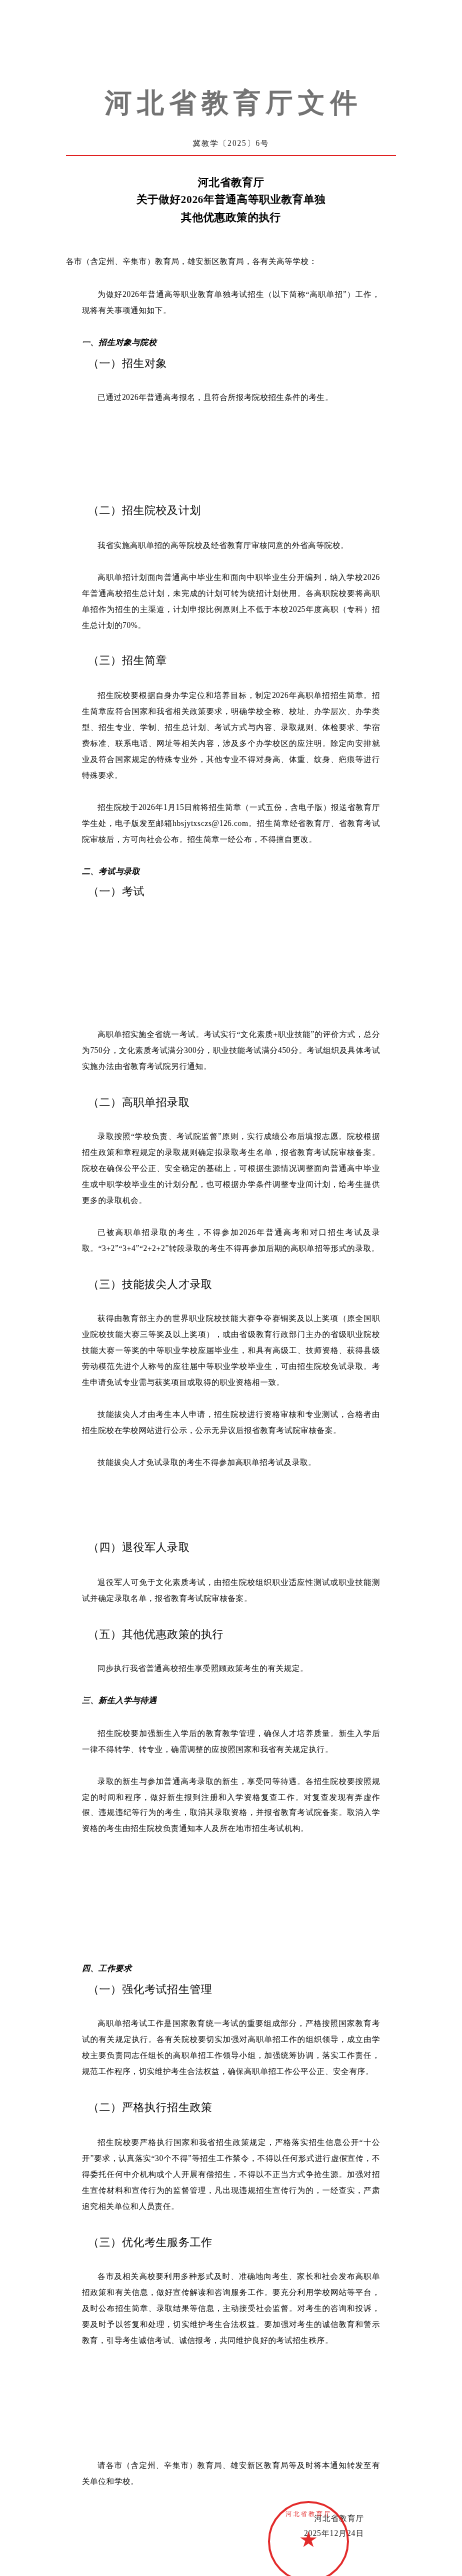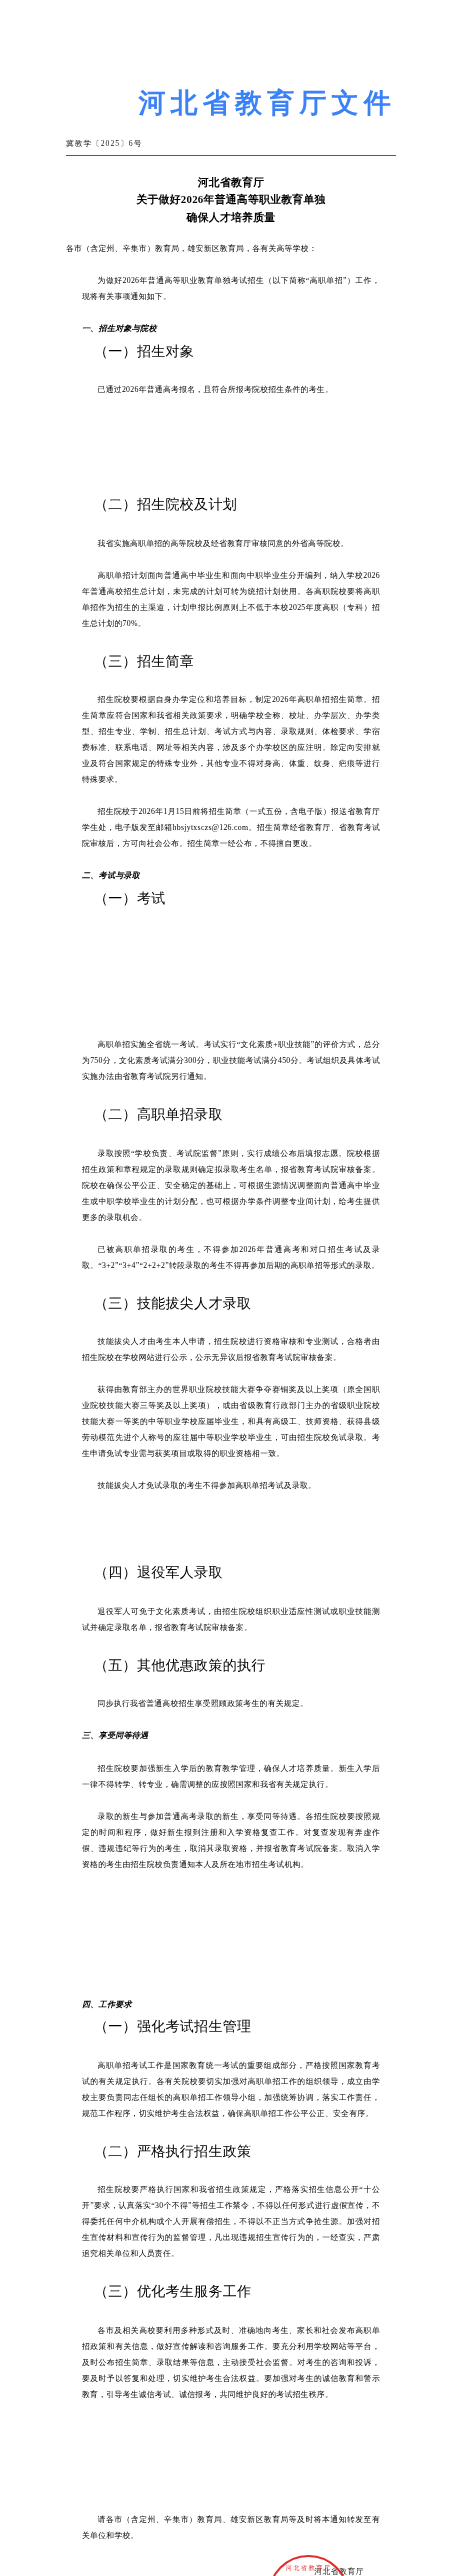"河北省教育厅文件" .masthead-title { color: #3b82f6 -> #737373; text-align: right -> none }
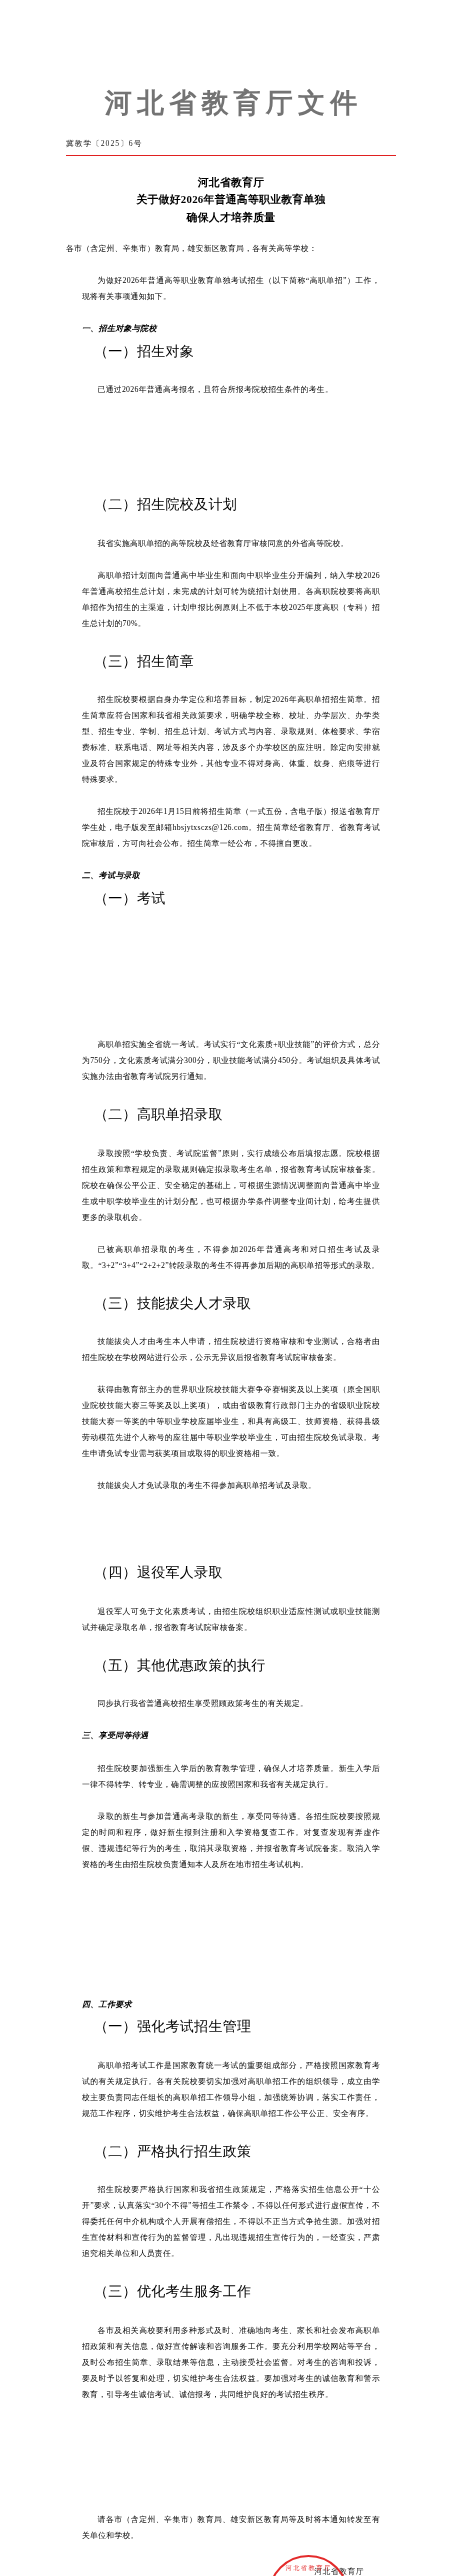"冀教学〔2025〕6号" .doc-number { text-align: left -> center }
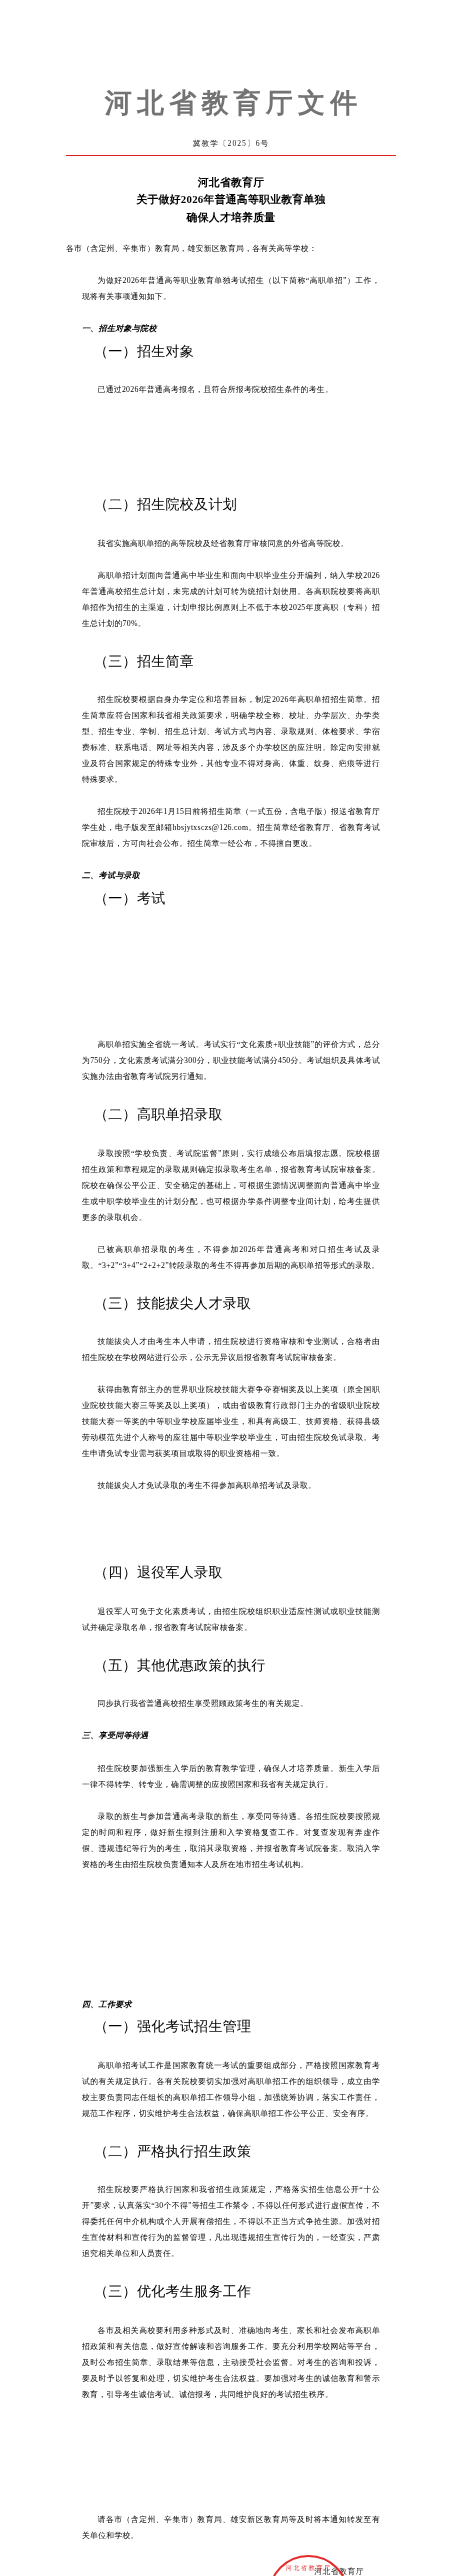"确保人才培养质量" span.title-line { text: 确保人才培养质量 -> 其他优惠政策的执行 }
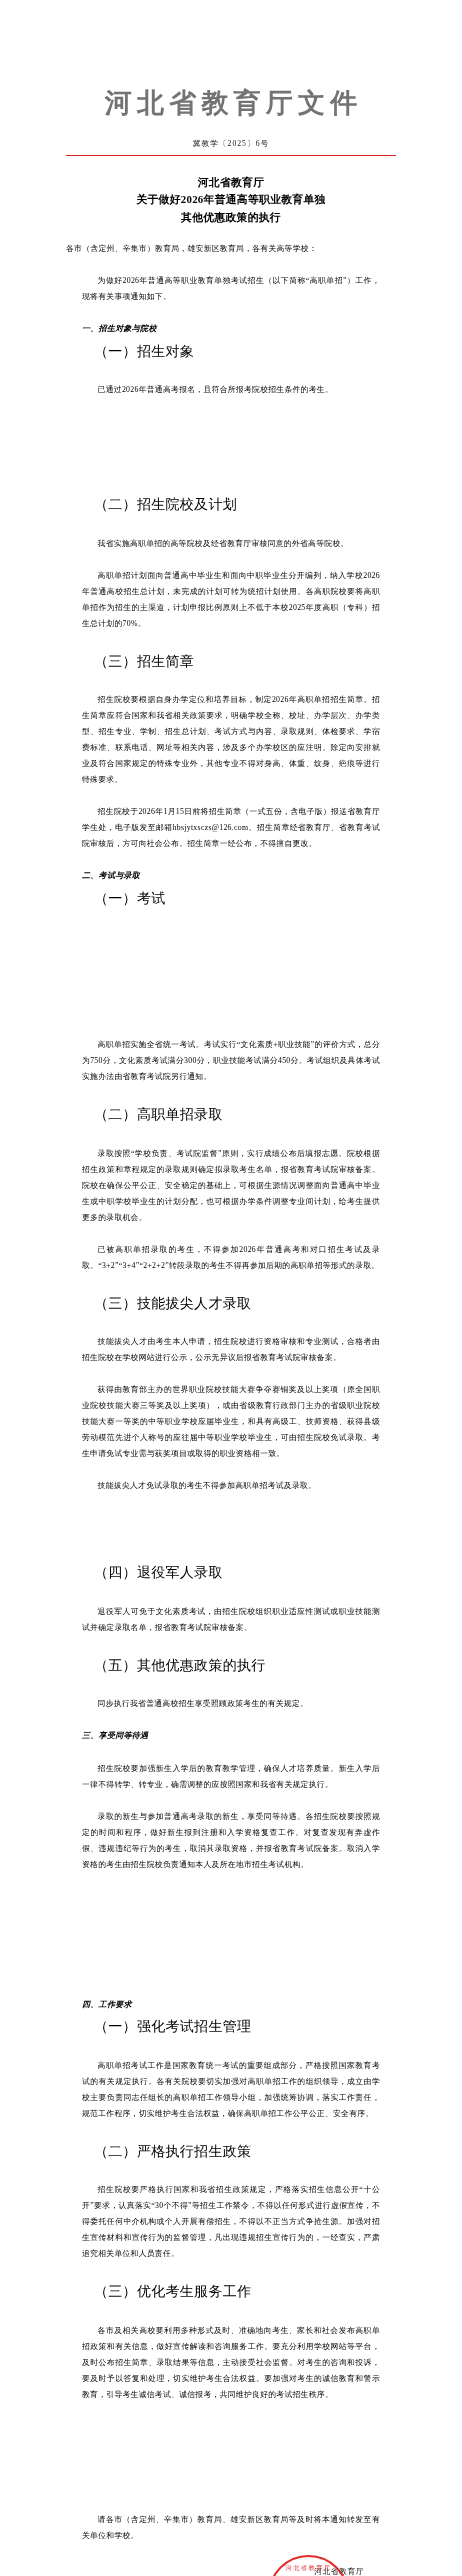"各市（含定州、辛集市）教育局，雄安新区教育局，各有关高等学校：" .salutation { font-family: none -> Liberation Mono, monospace; margin-top: 15px -> 29px }
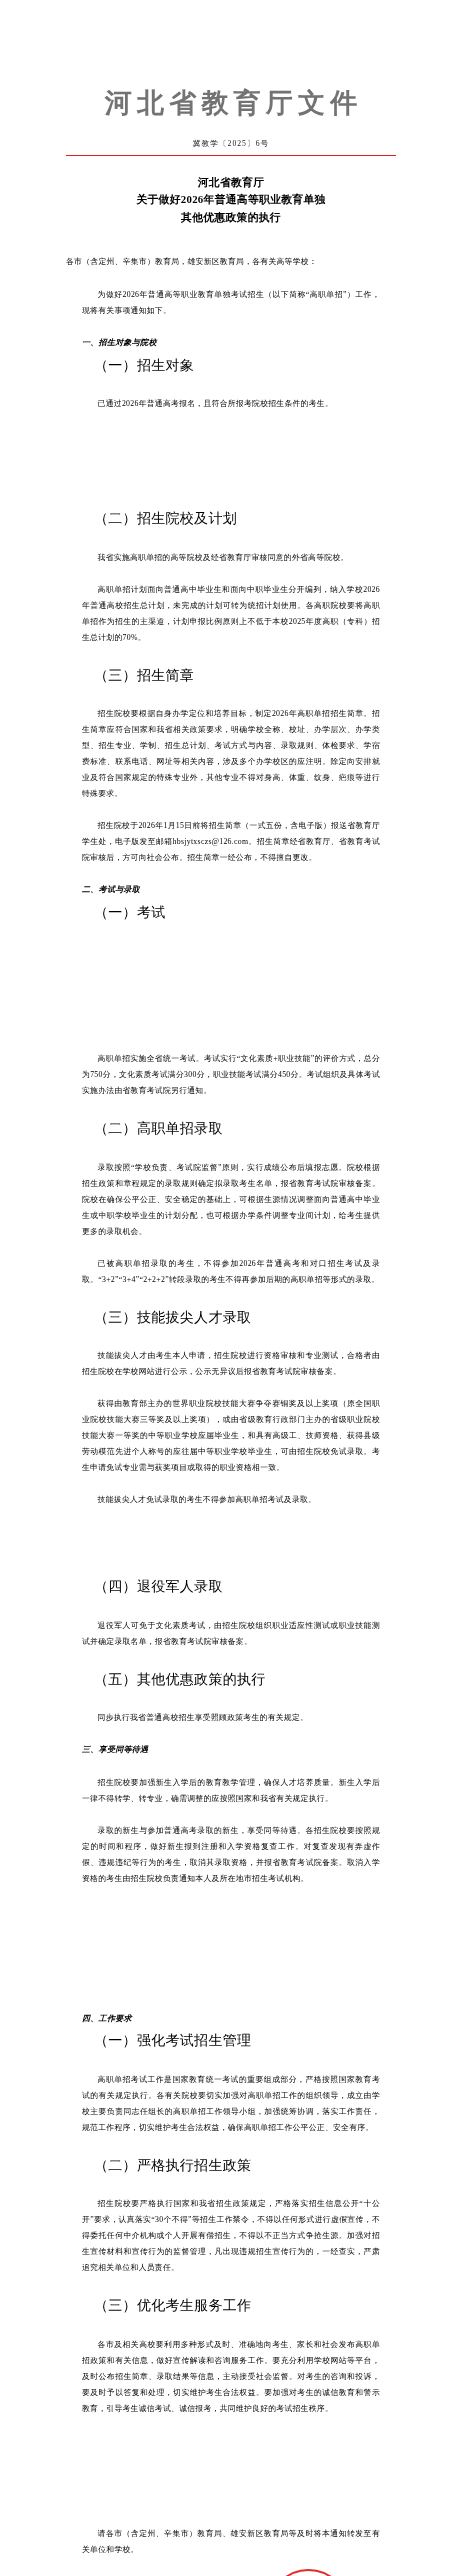"（一）招生对象" h3.h2-head { font-size: 14px -> 11px }
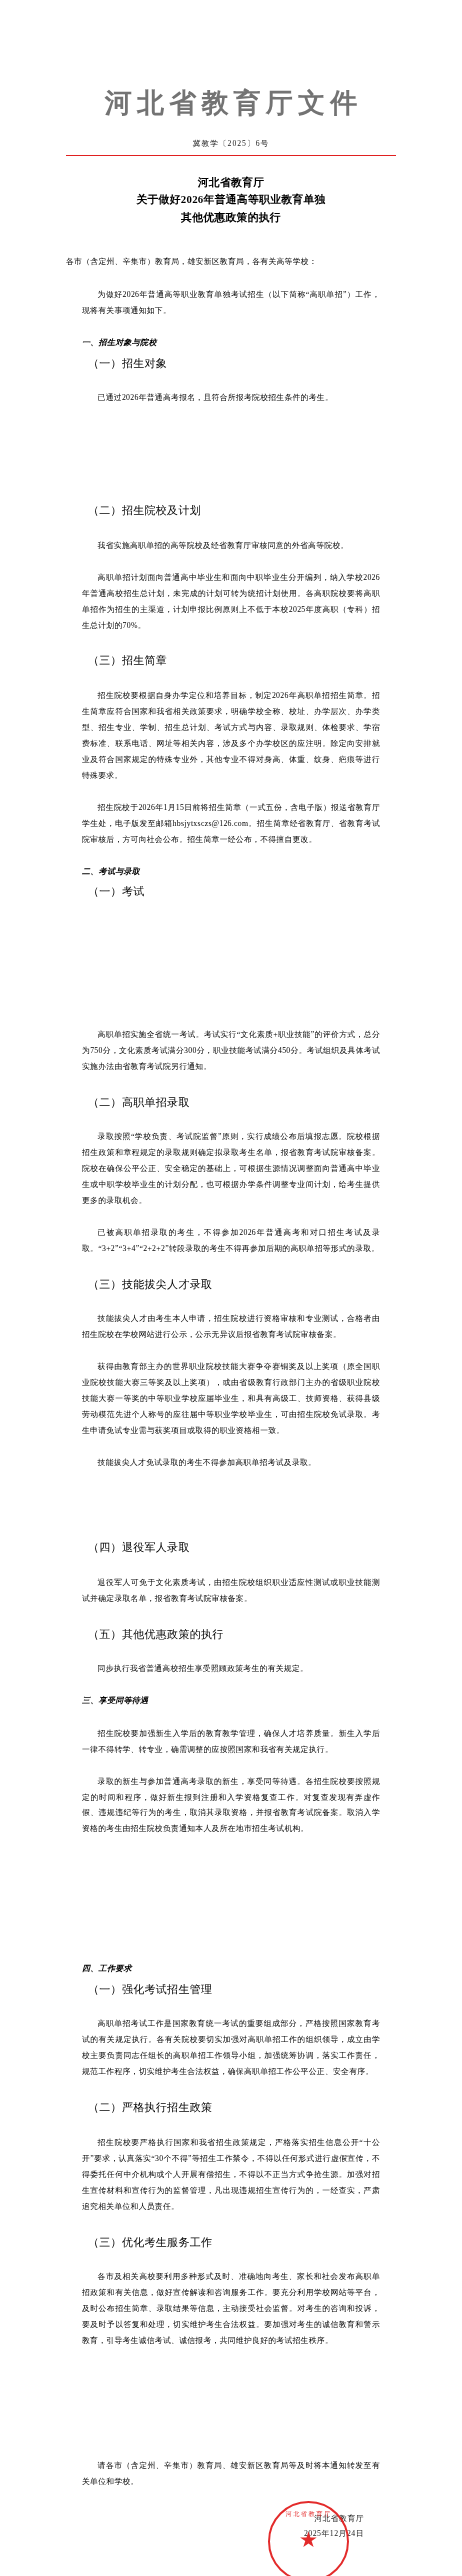"技能拔尖人才由考生本人申请，招生院校进行资格审核和专业测试，合格者由招生院校在学" p.para { order: before "获得由教育部主办的世界职业院校技能大赛争夺赛铜奖及以上奖项（原全国职业院校技能大" -> after "获得由教育部主办的世界职业院校技能大赛争夺赛铜奖及以上奖项（原全国职业院校技能大" }
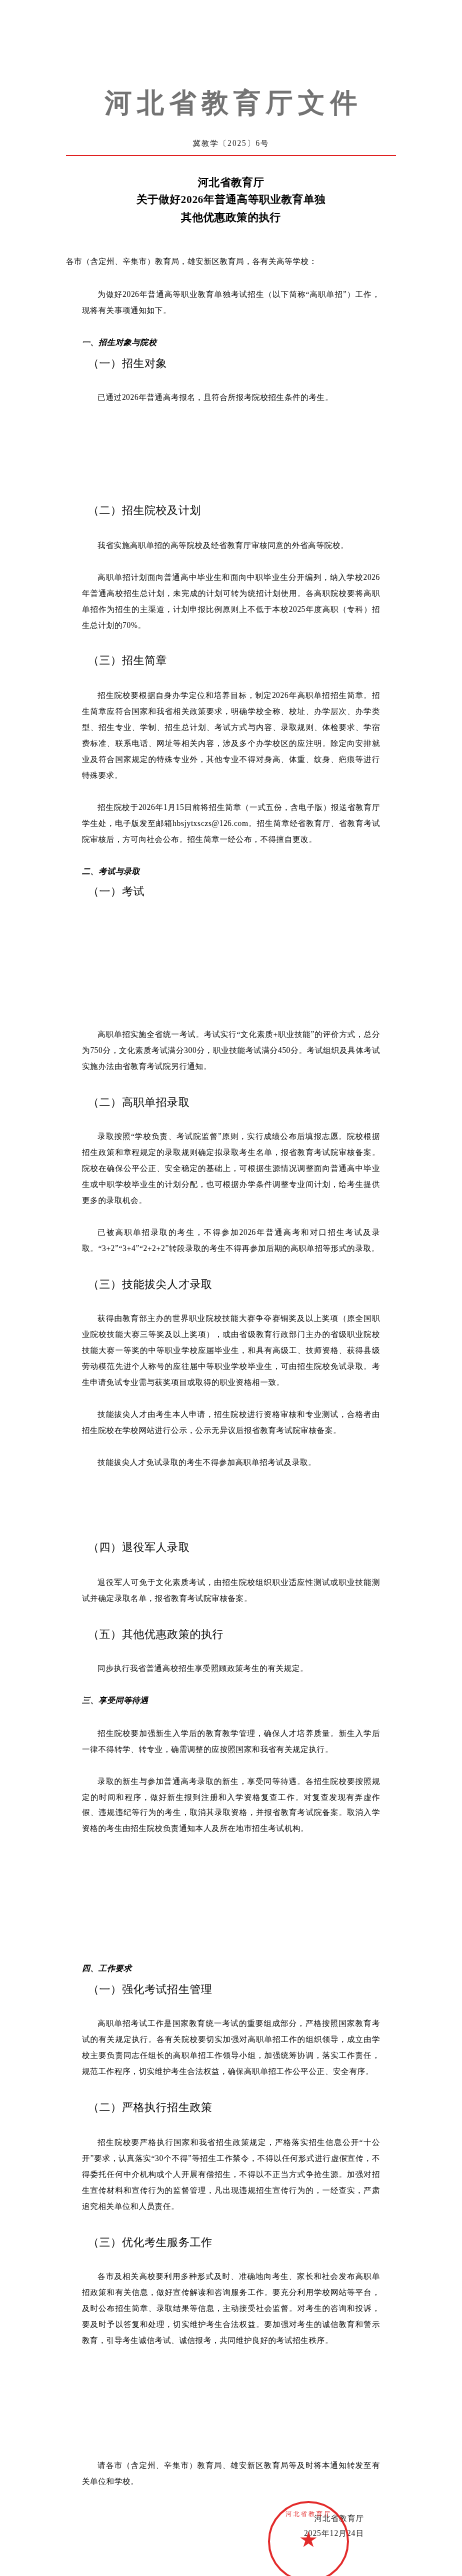"三、享受同等待遇" h2.h1-head { text: 享受同等 -> 新生入学与 }
